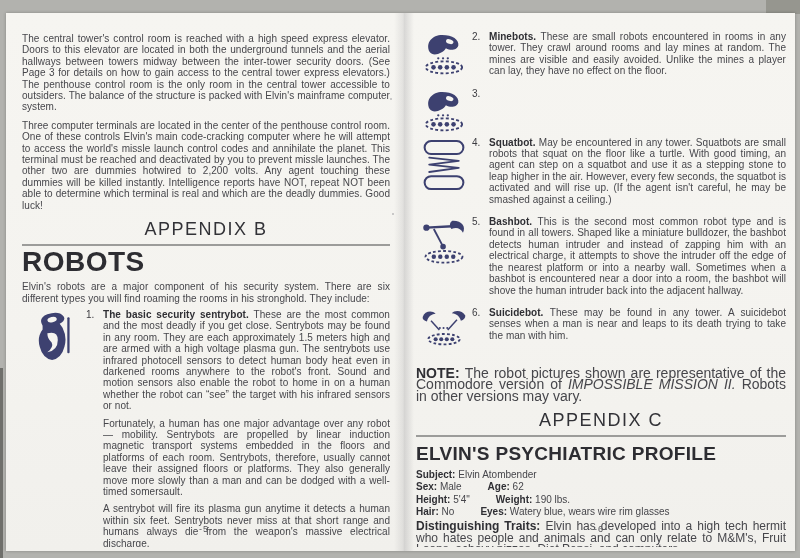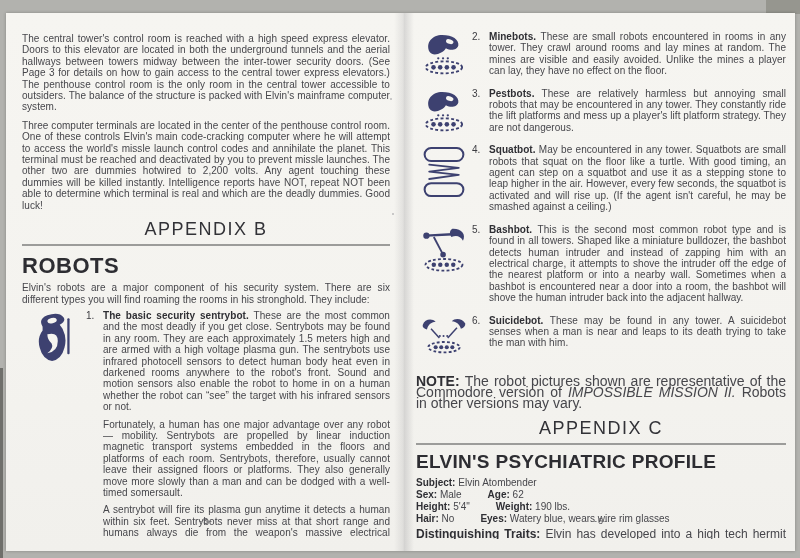"The central tower's control room" .col { bottom: 12px -> 4px }
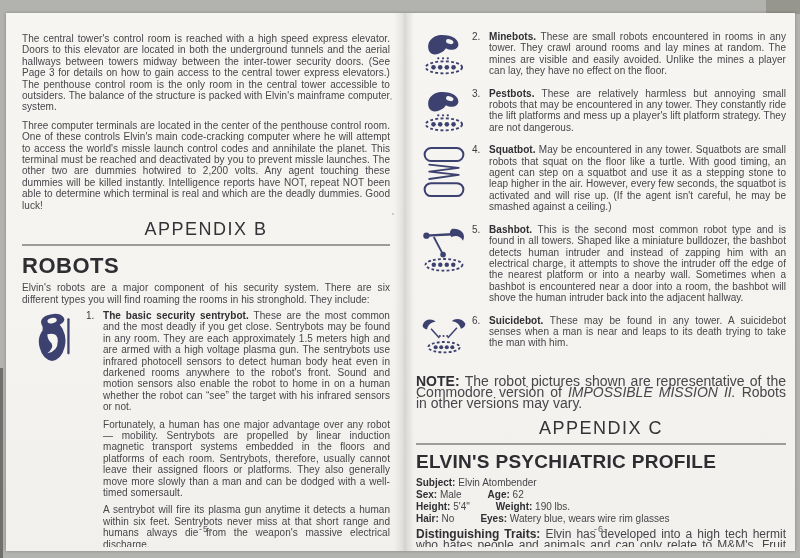"Pestbots. These are relatively harmless" div.item-text { html: <div> <p><b>Pestbots.</b><span>These are relatively harmless but annoying small robots that may be encountered in any tower. They constantly ride the lift platforms and mess up a player's lift platform strategy. They are not dangerous.</span></p> </div> -> none }
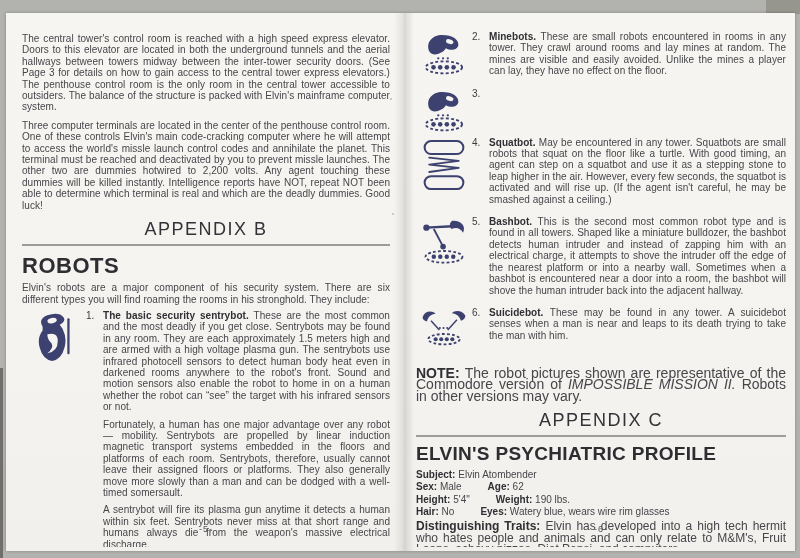"ROBOTS" .section { font-size: 22px -> 28px; margin: 7px 0 3px 0 -> 0 0 3px 0 }
